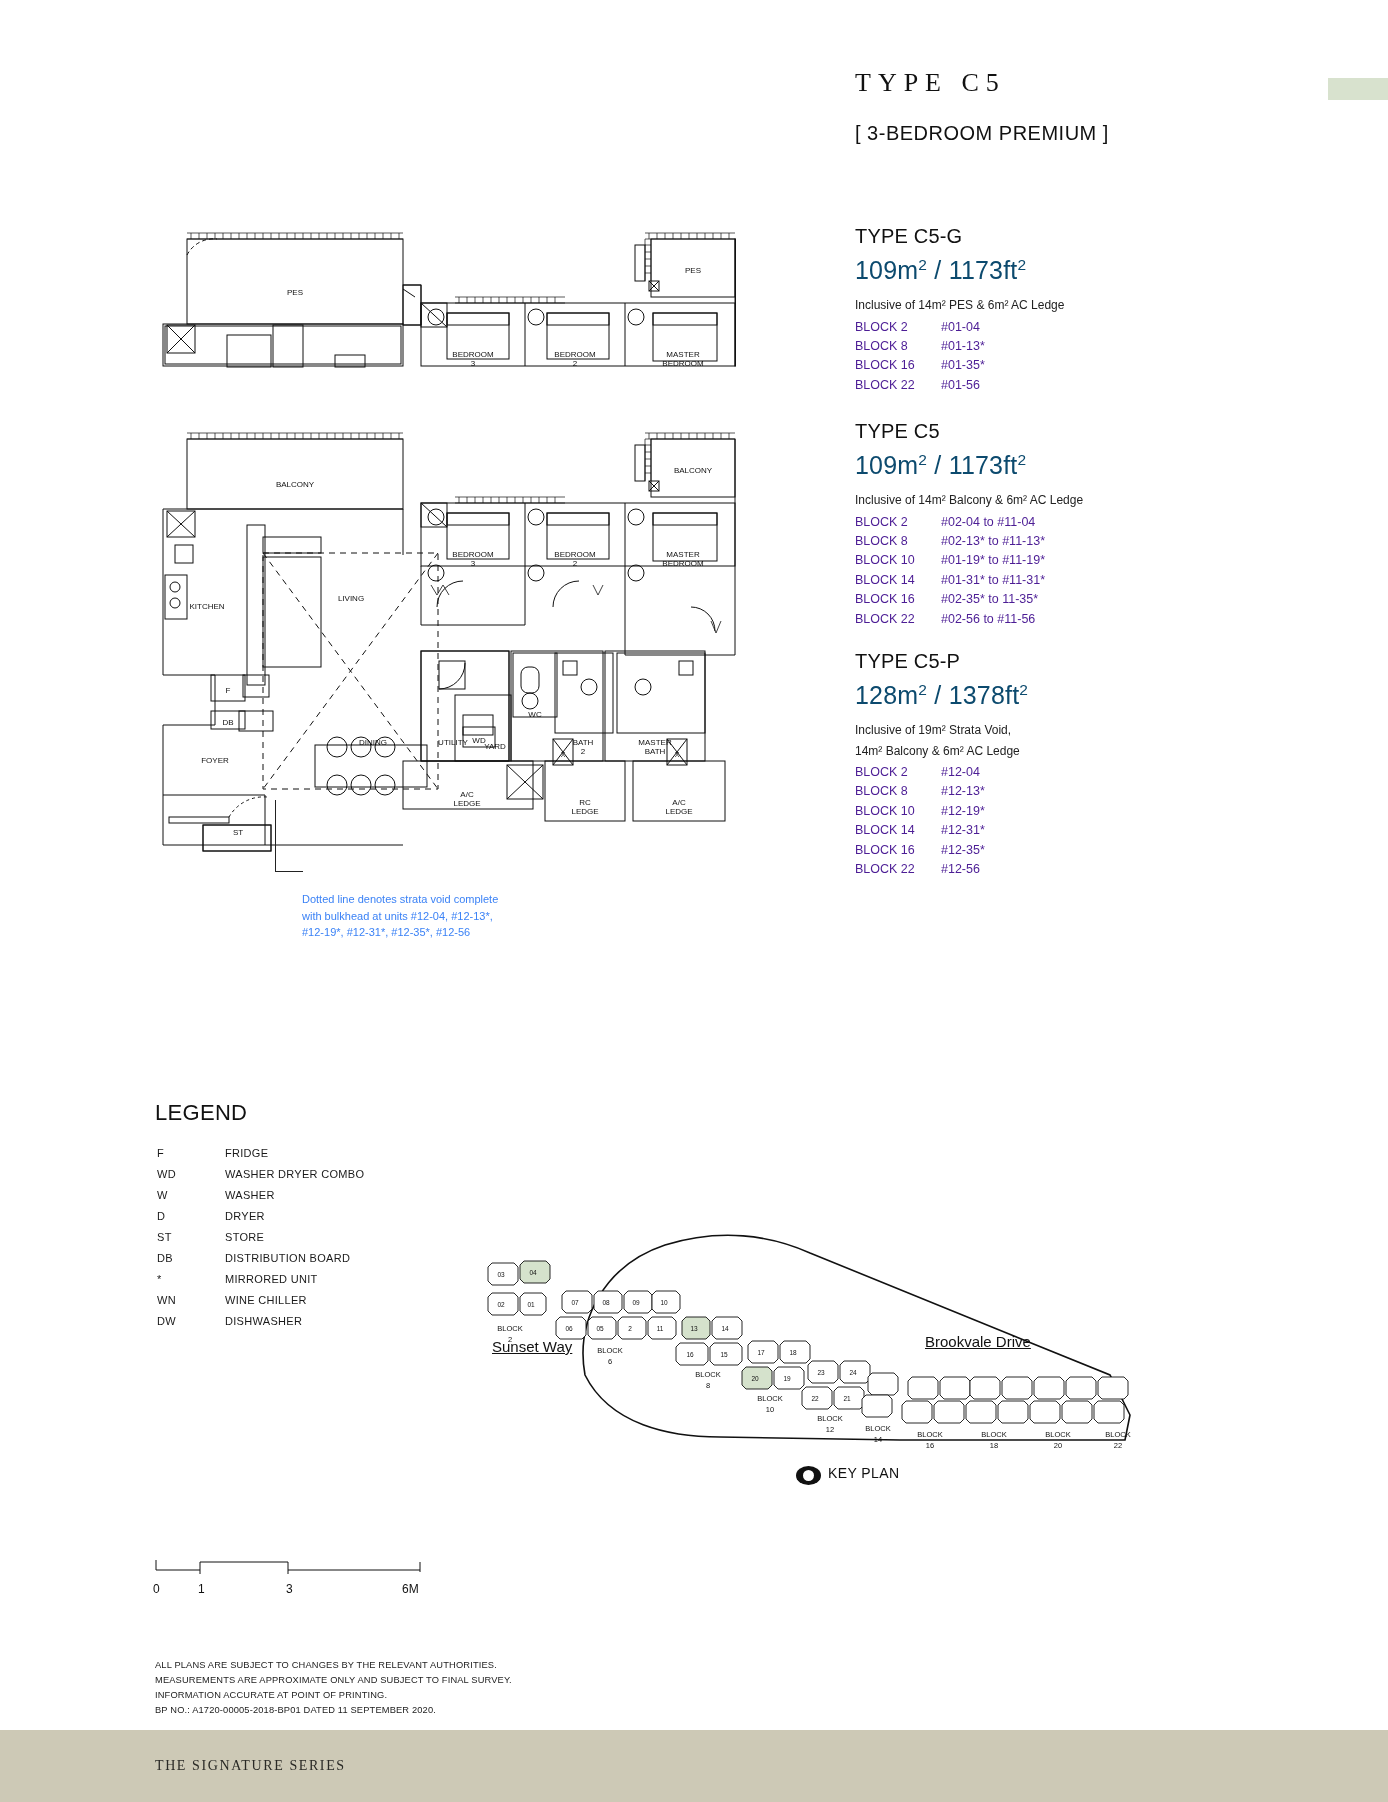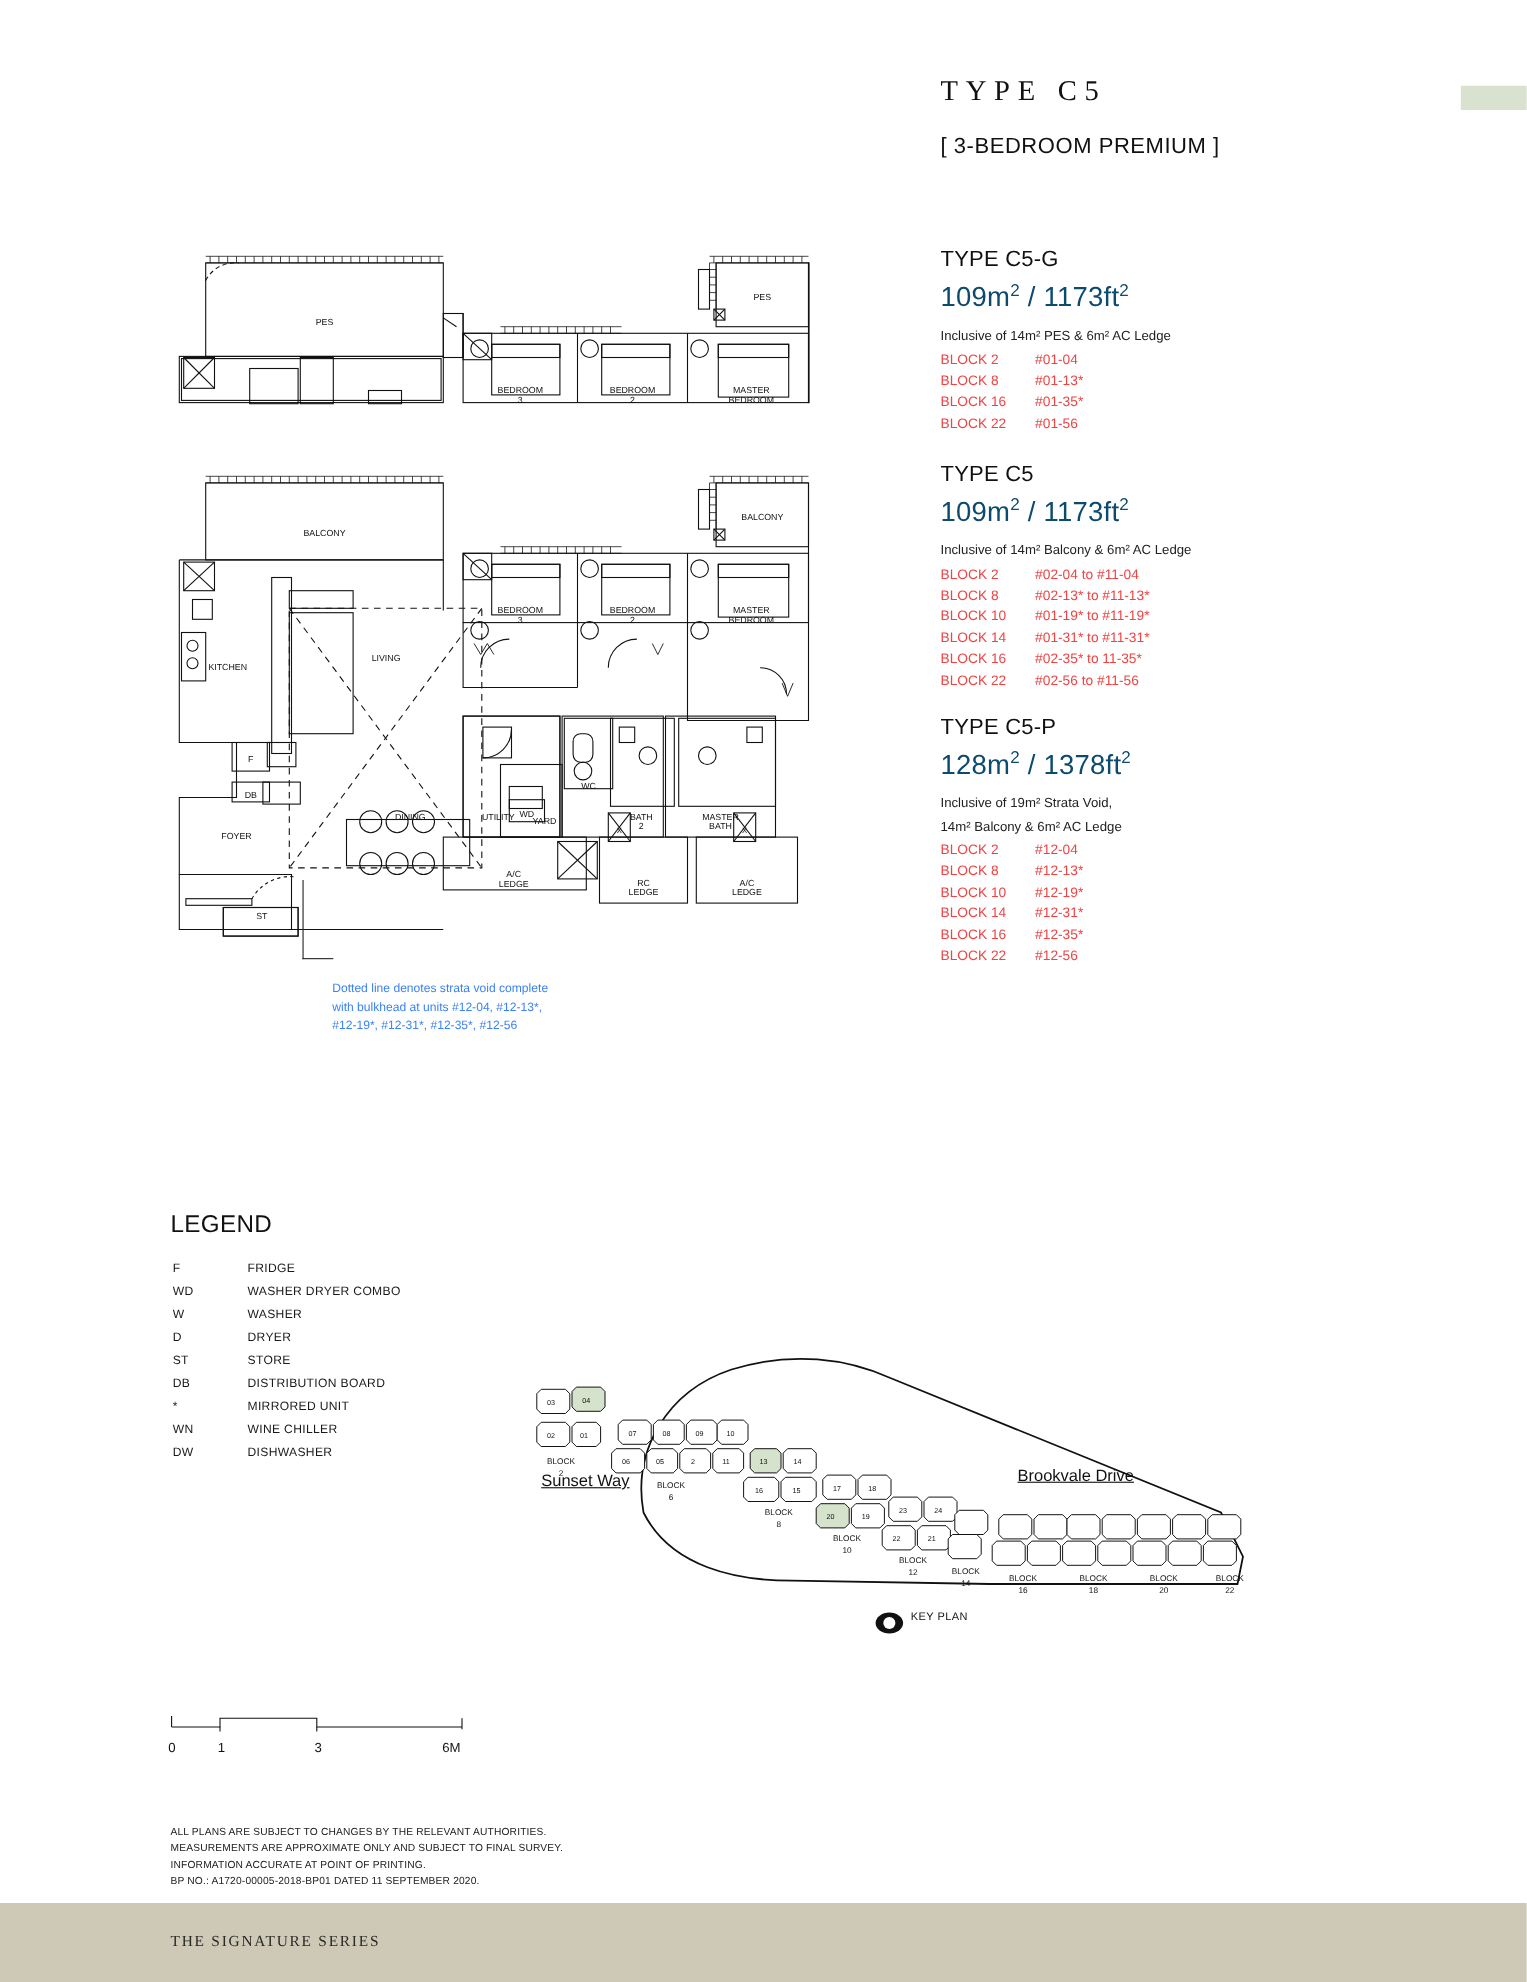"BLOCK 2" .blk-row { color: #ef4444 -> #4c1d95 }
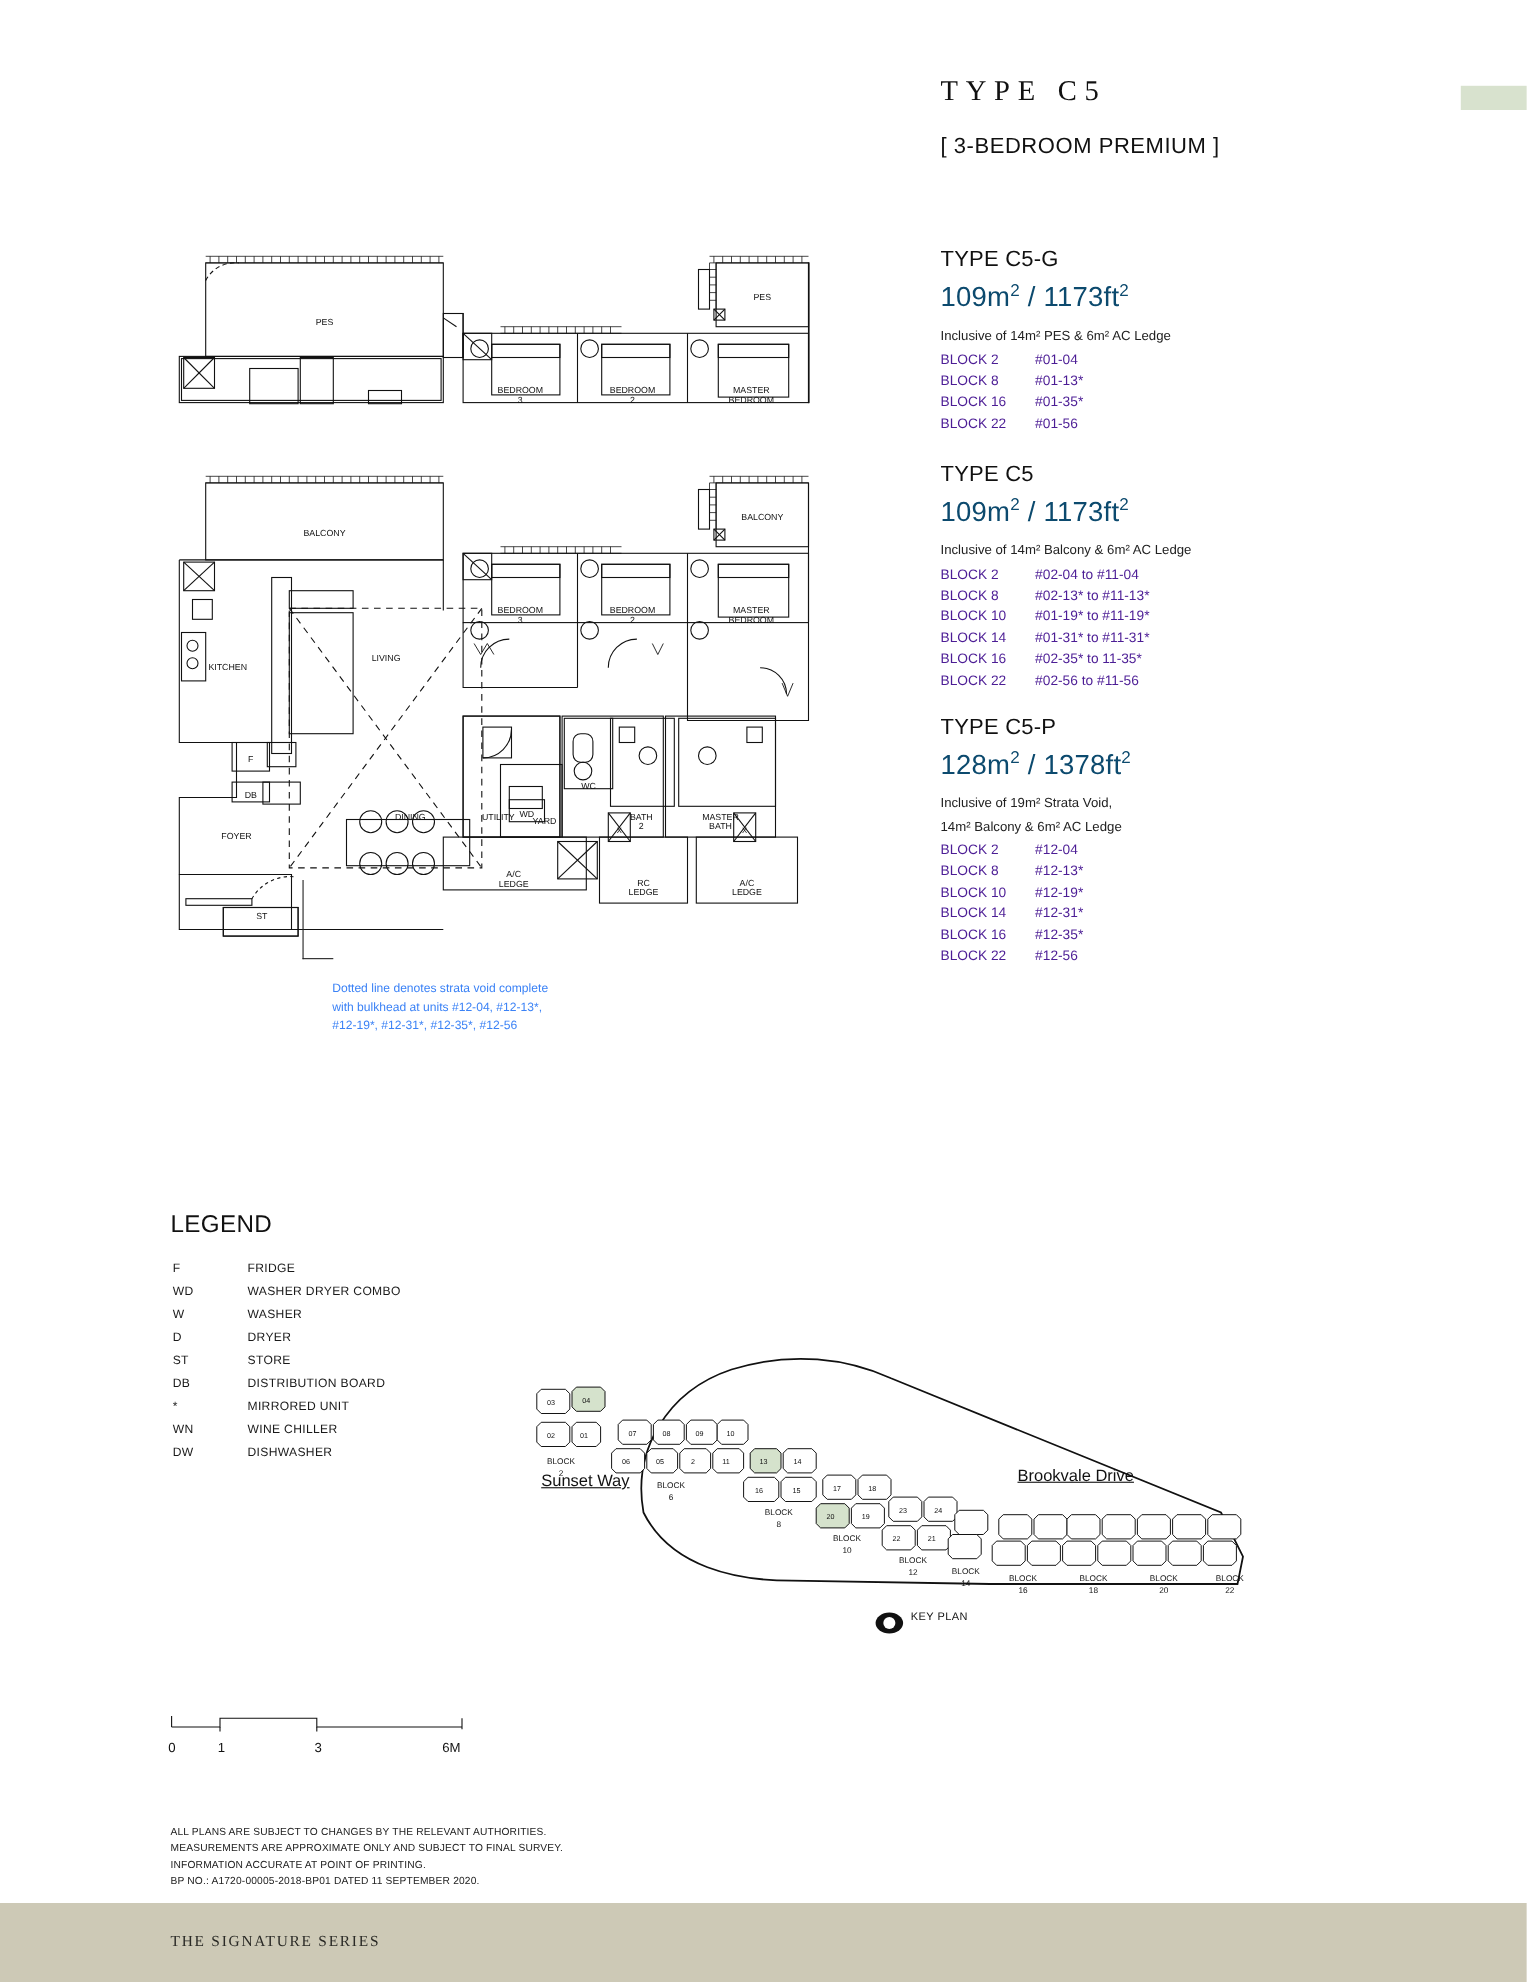"KEY PLAN" .keyplan-caption { font-size: 10px -> 14px }
